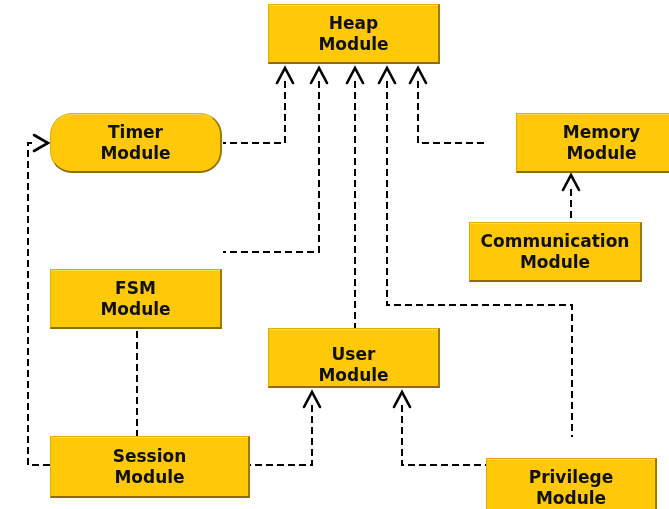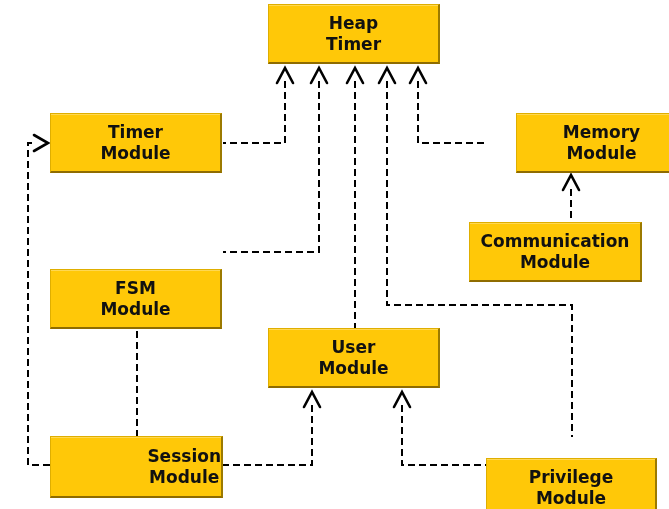"Heap" span.node-label { text: Timer -> Module }
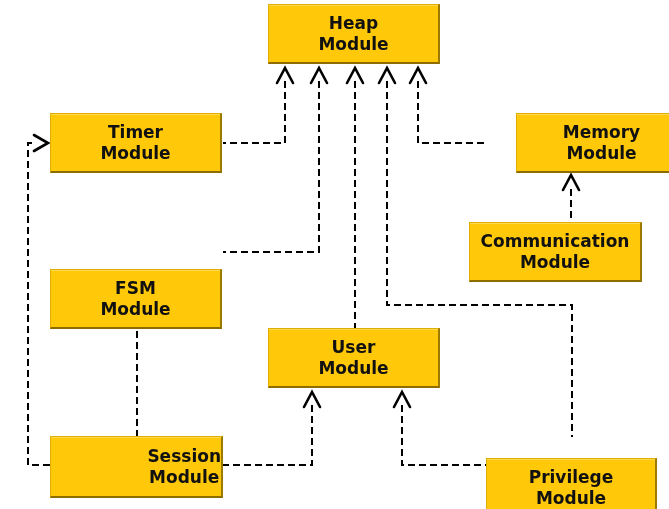"Timer" #node-timer { border-radius: none -> 22px }
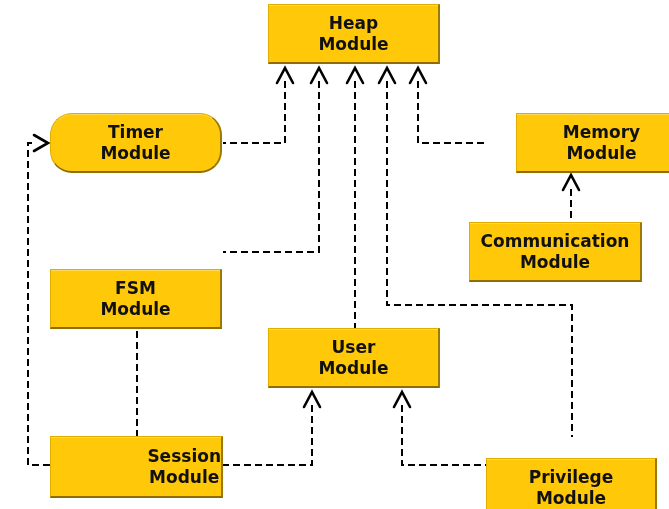"User" #node-user { align-items: none -> flex-end }
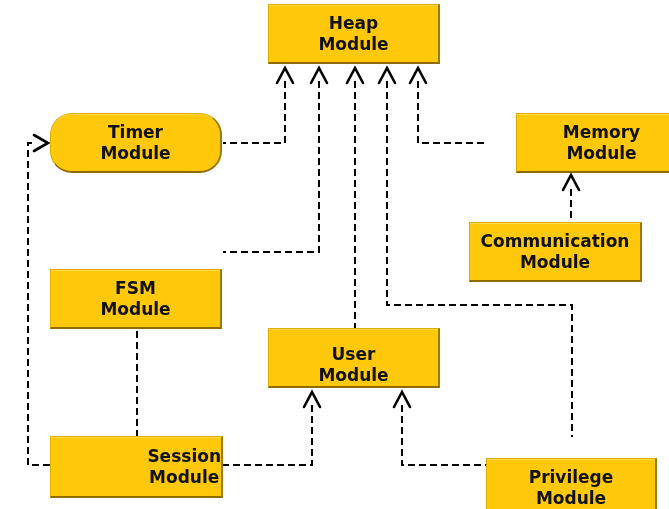"Session" #node-session { justify-content: flex-end -> none; width: 173px -> 200px }
